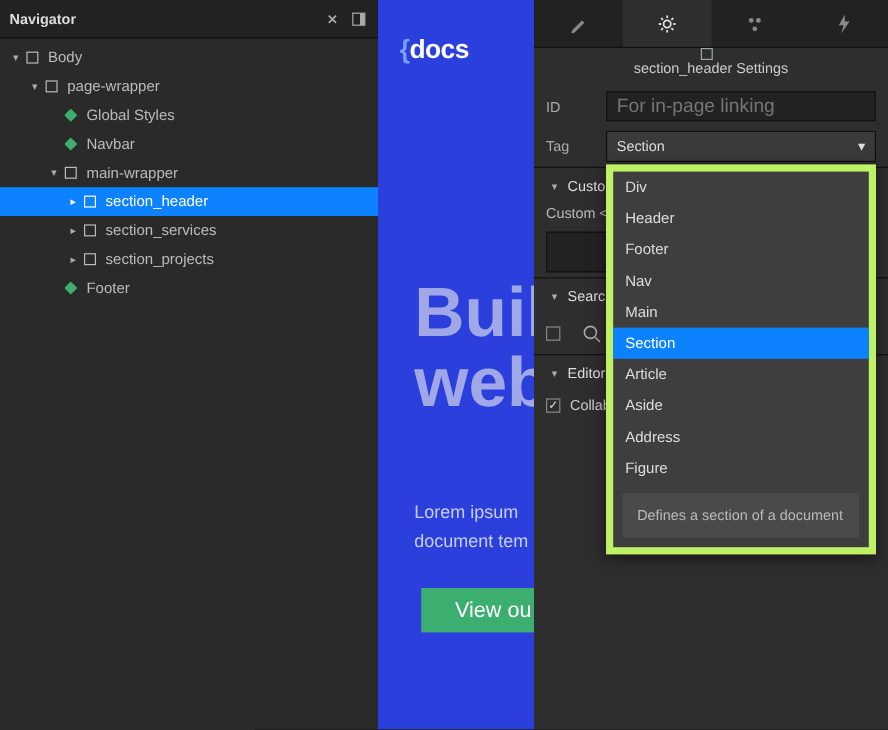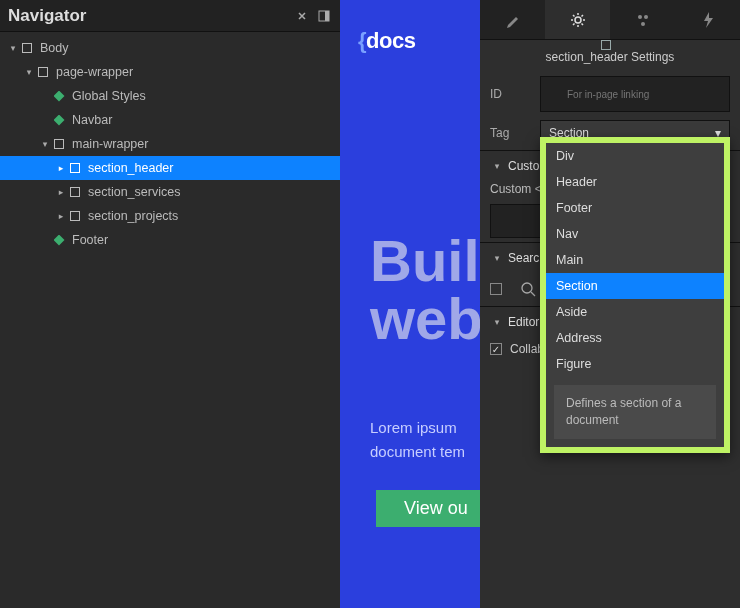"Navigator" .nav-title { font-size: 17px -> 12px }
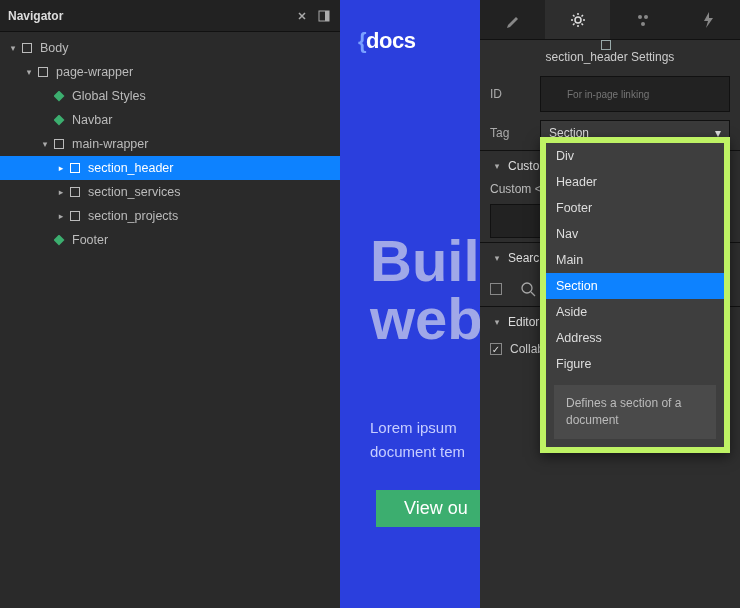"For in-page linking" .field-input { font-size: 10px -> 16px; height: 36px -> 25px; padding: 0 26px -> 0 8px }
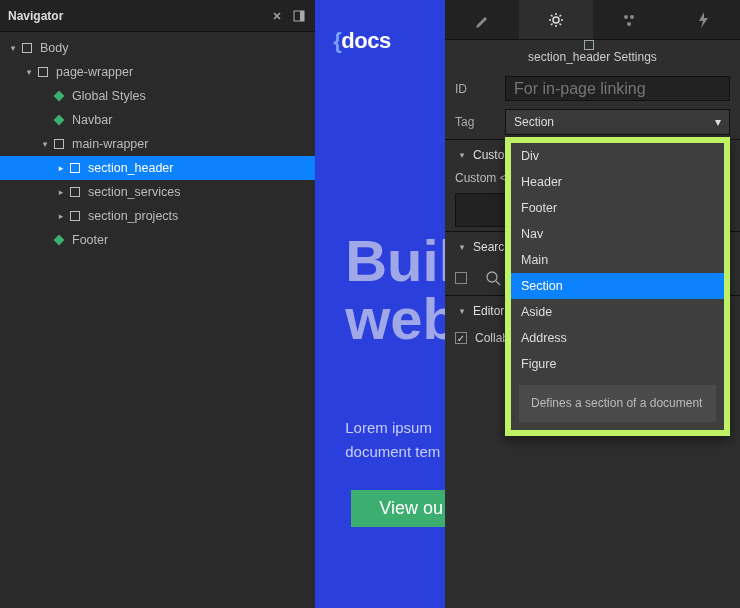"Article" div.dd-item { html: none -> <div>Article</div> }
